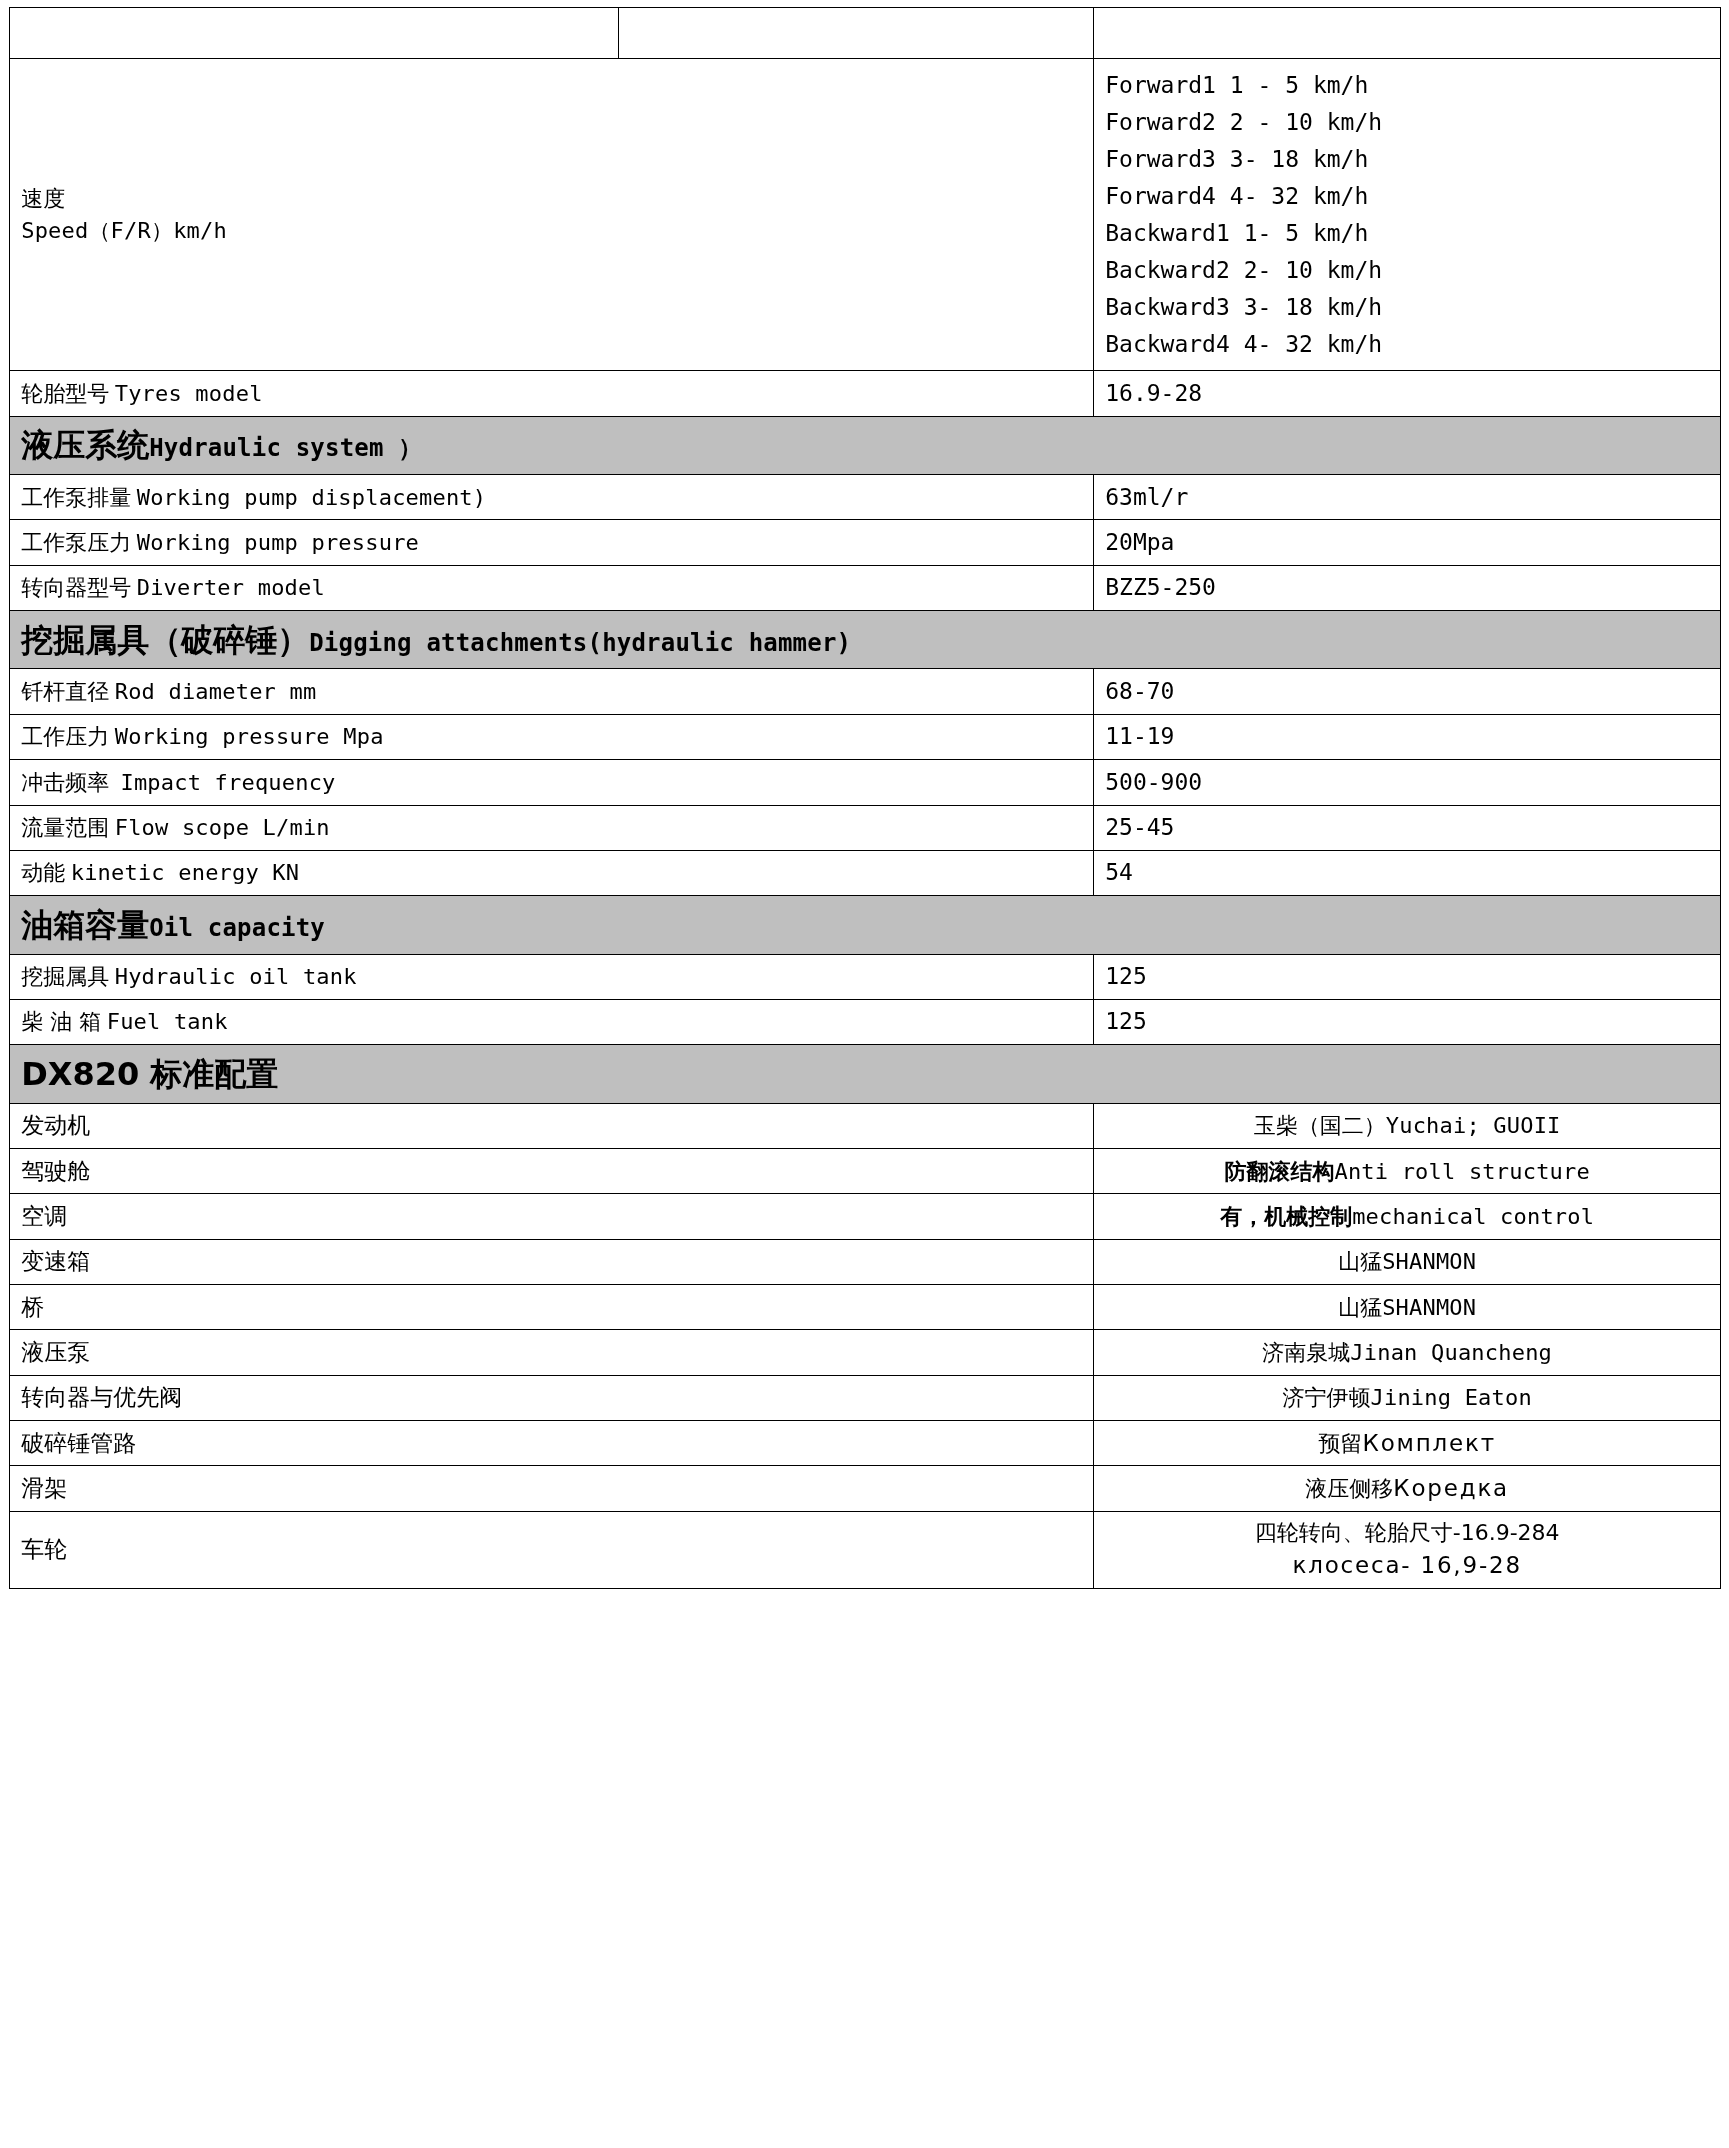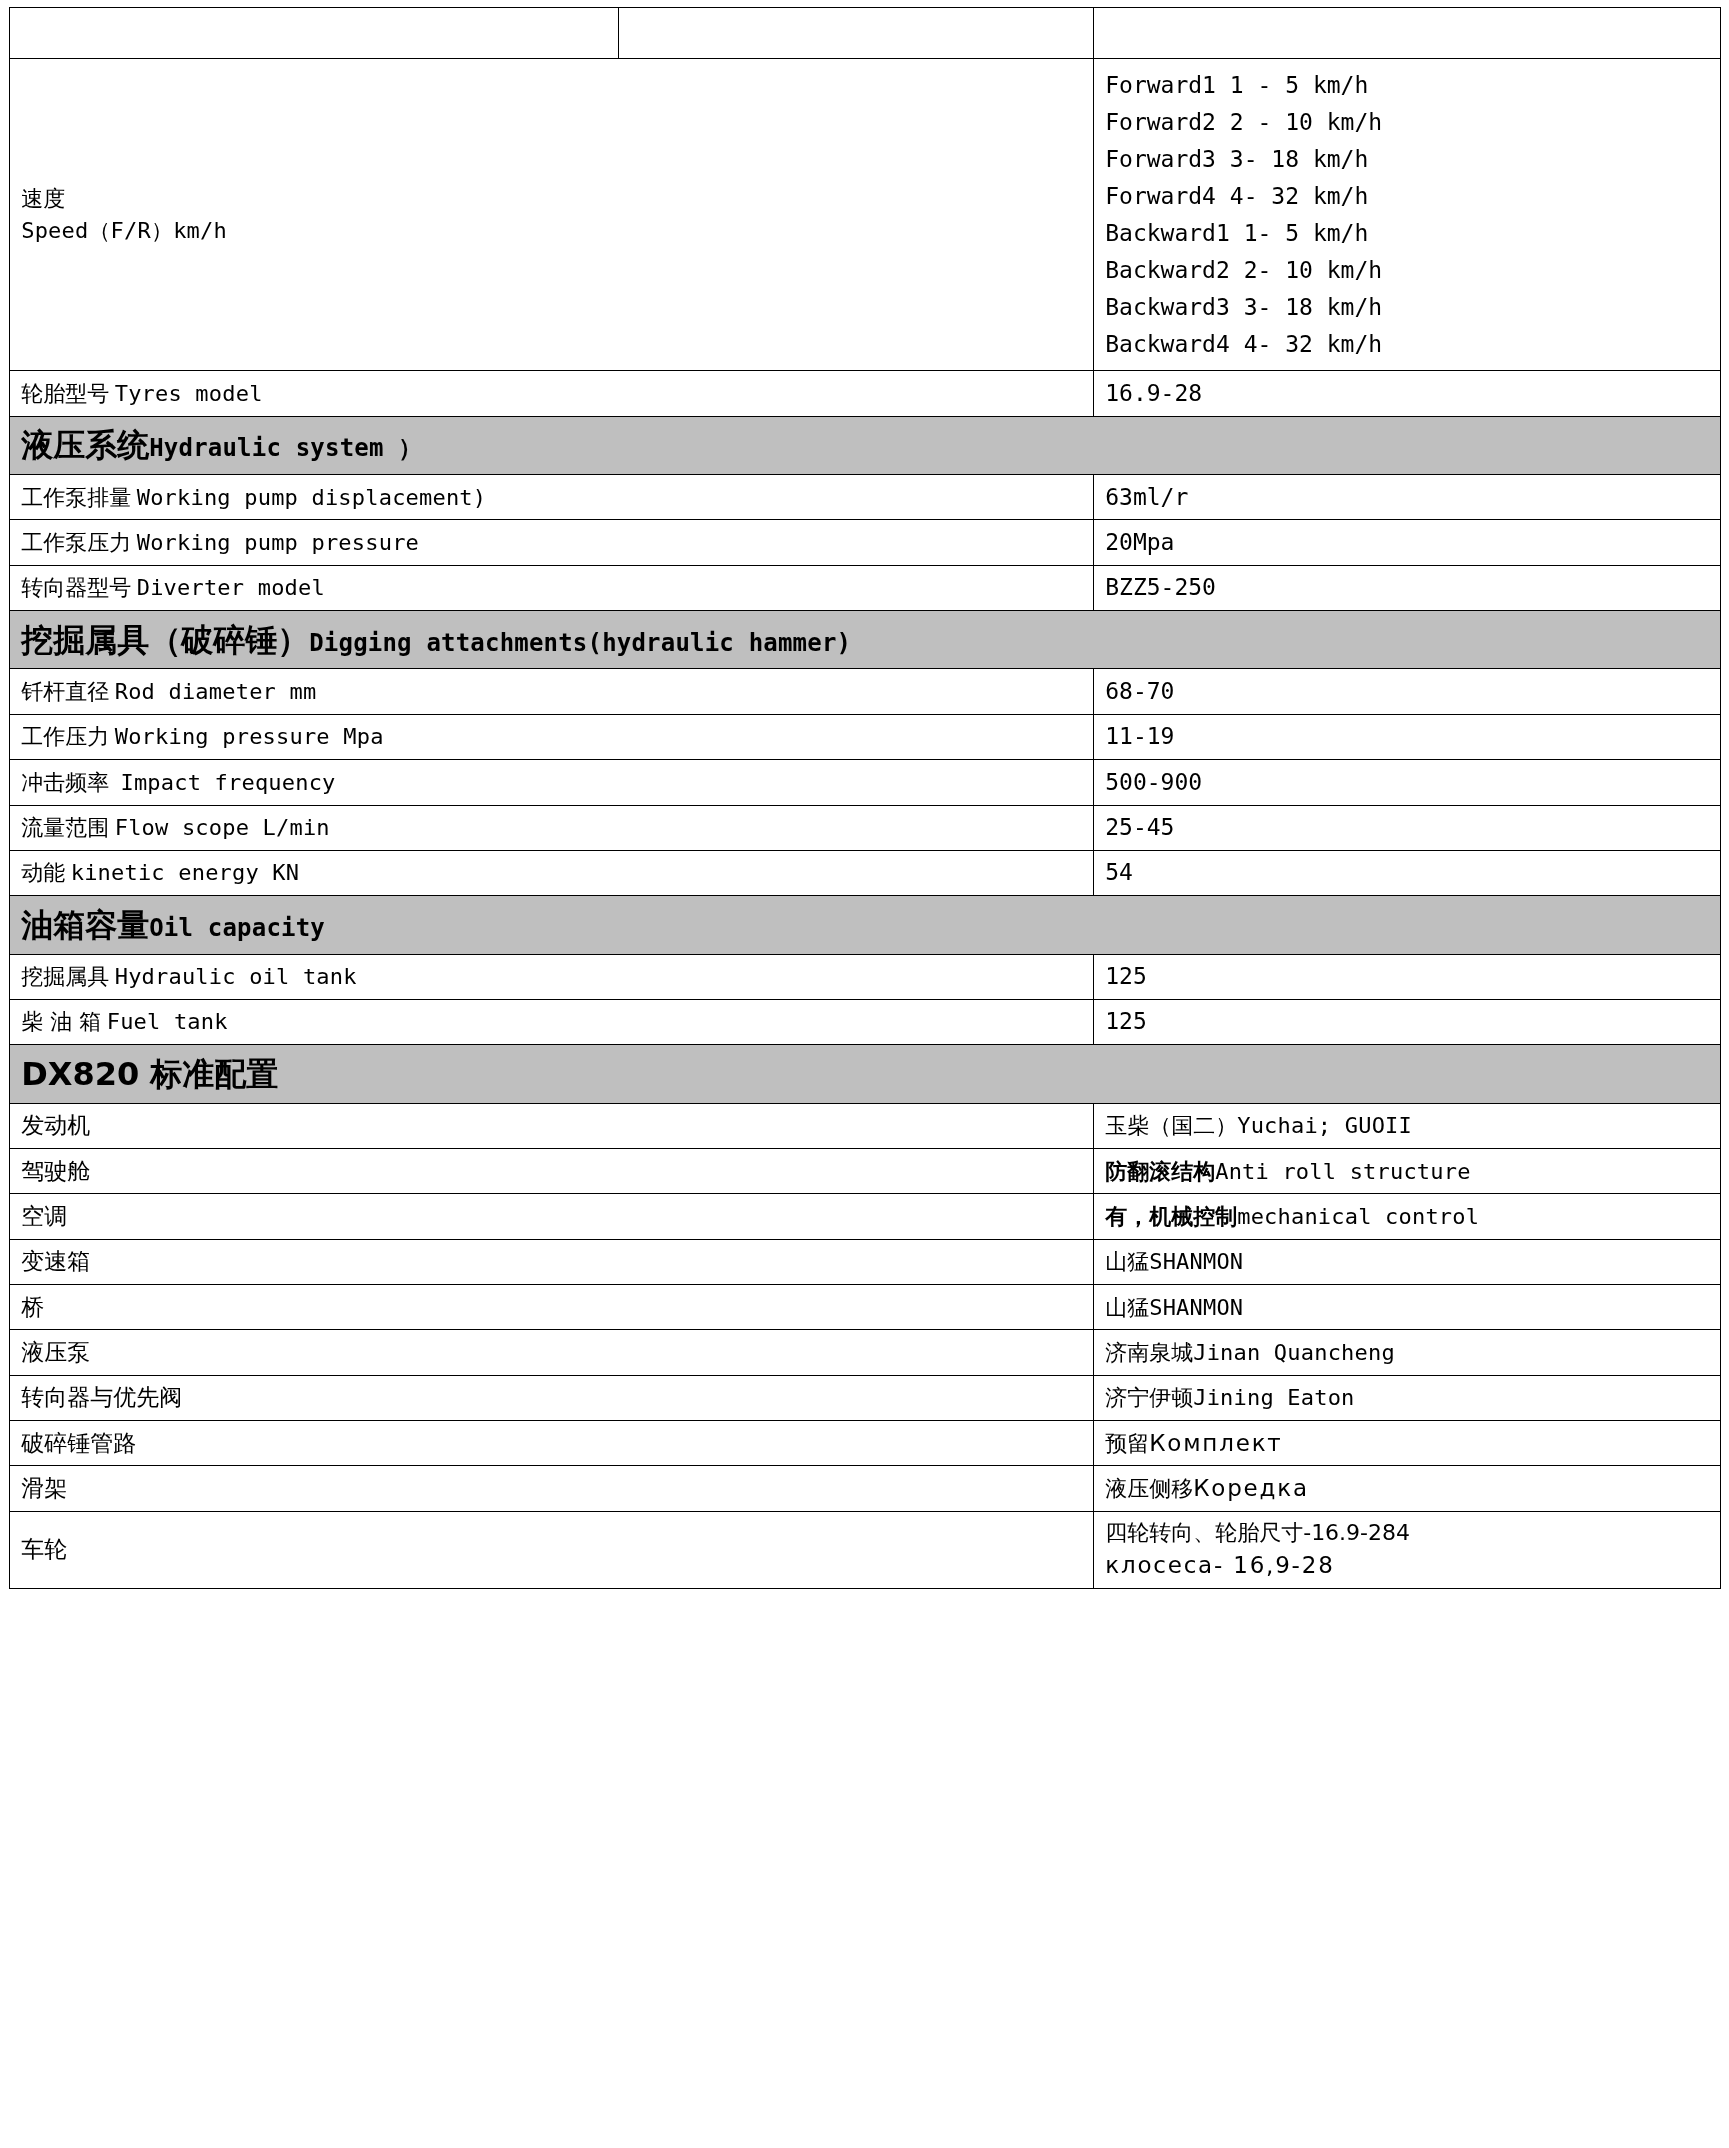"玉柴（国二）Yuchai; GUOII" .cfg-val { text-align: none -> center }
